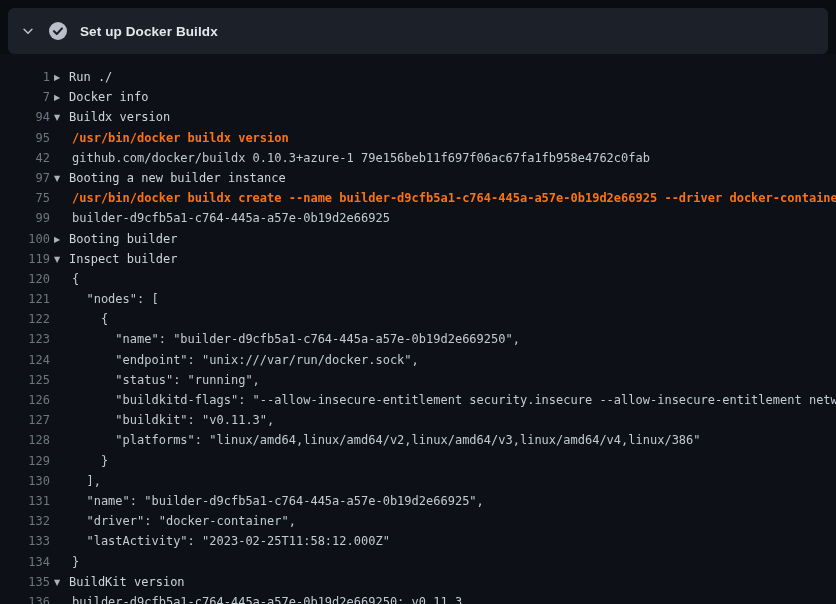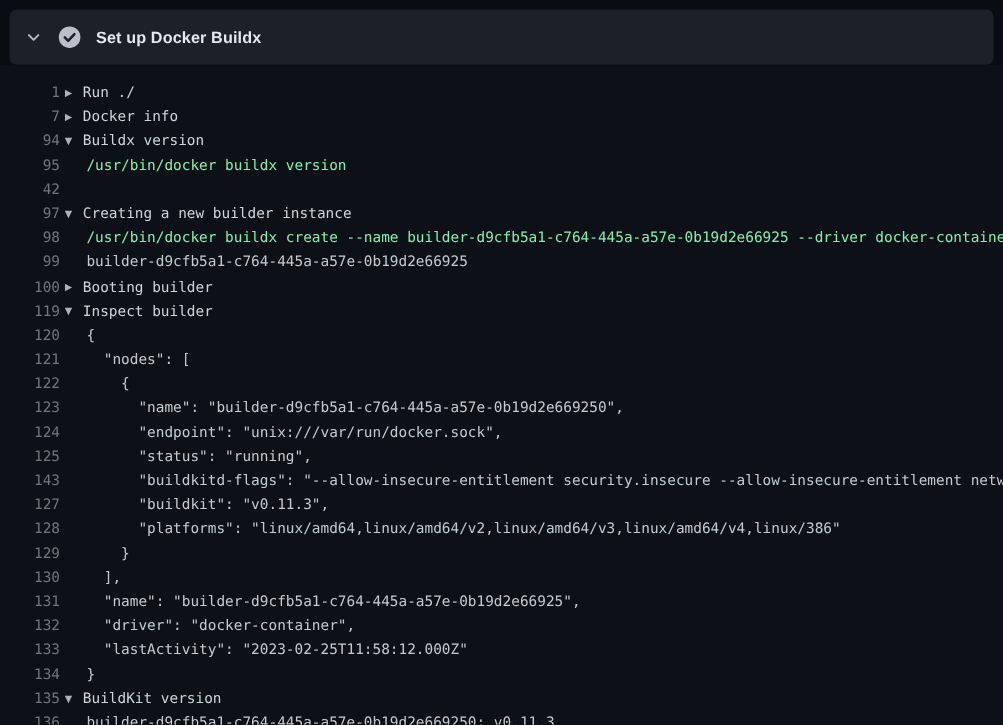"/usr/bin/docker buildx version" .row.command .content { color: #86efac -> #f97316; font-weight: normal -> bold }
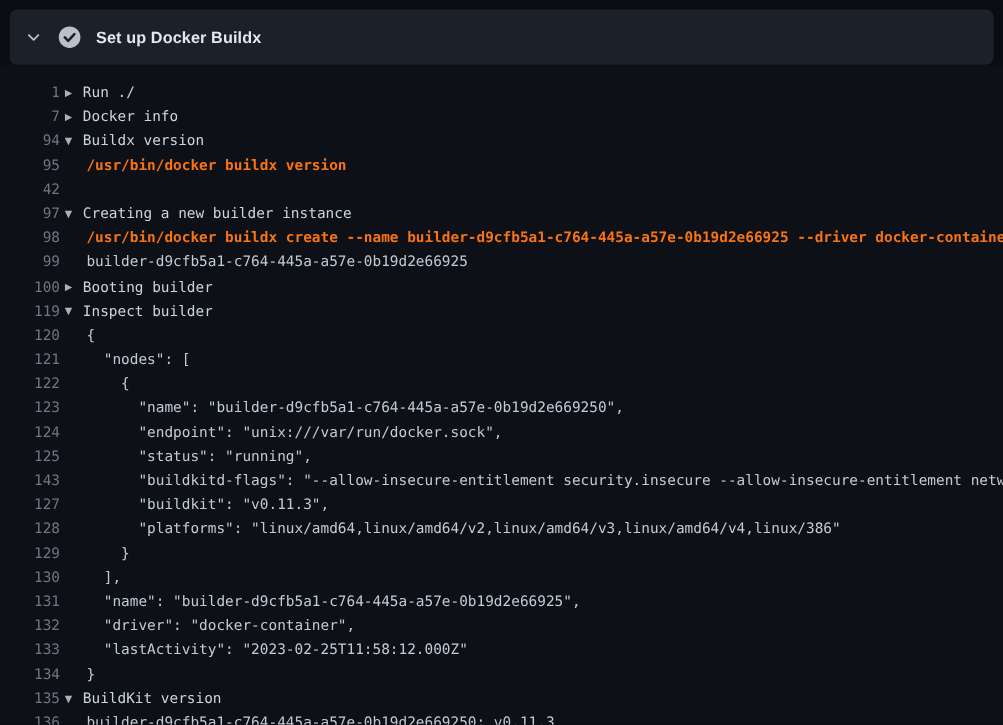"github.com/docker/buildx 0.10.3+azure-1" span.content { html: none -> <span>github.com/docker/buildx 0.10.3+azure-1 79e156beb11f697f06ac67fa1fb958e4762c0fab</span> }
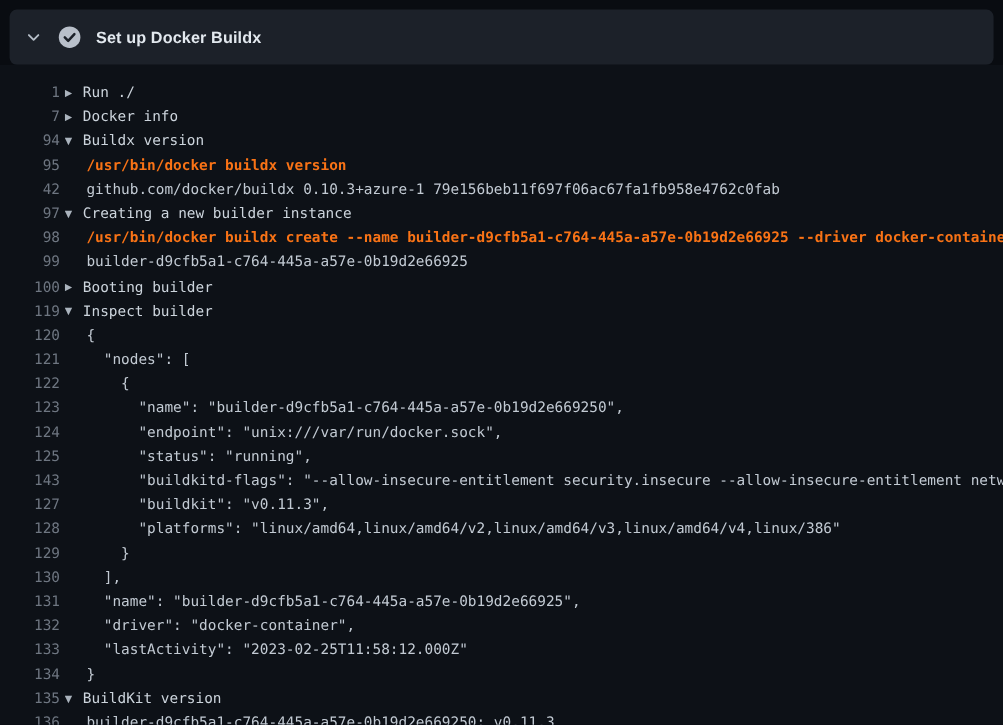"Creating a new builder instance" span { text: Creating -> Booting }
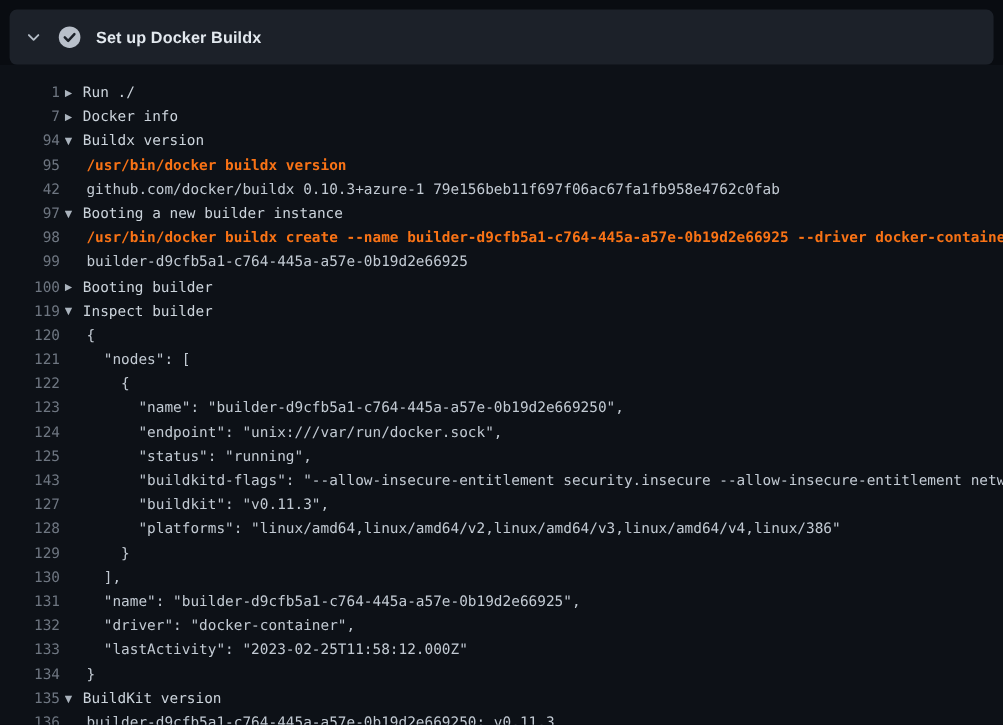"98" span.ln { text: 98 -> 75 }
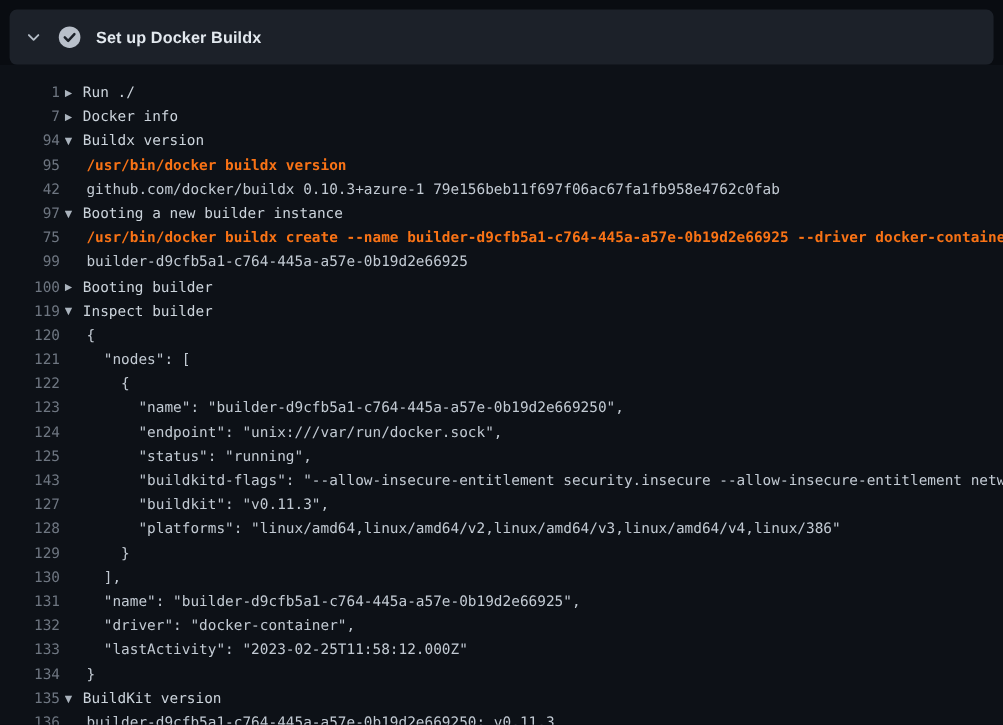"143" span.ln { text: 143 -> 126 }
